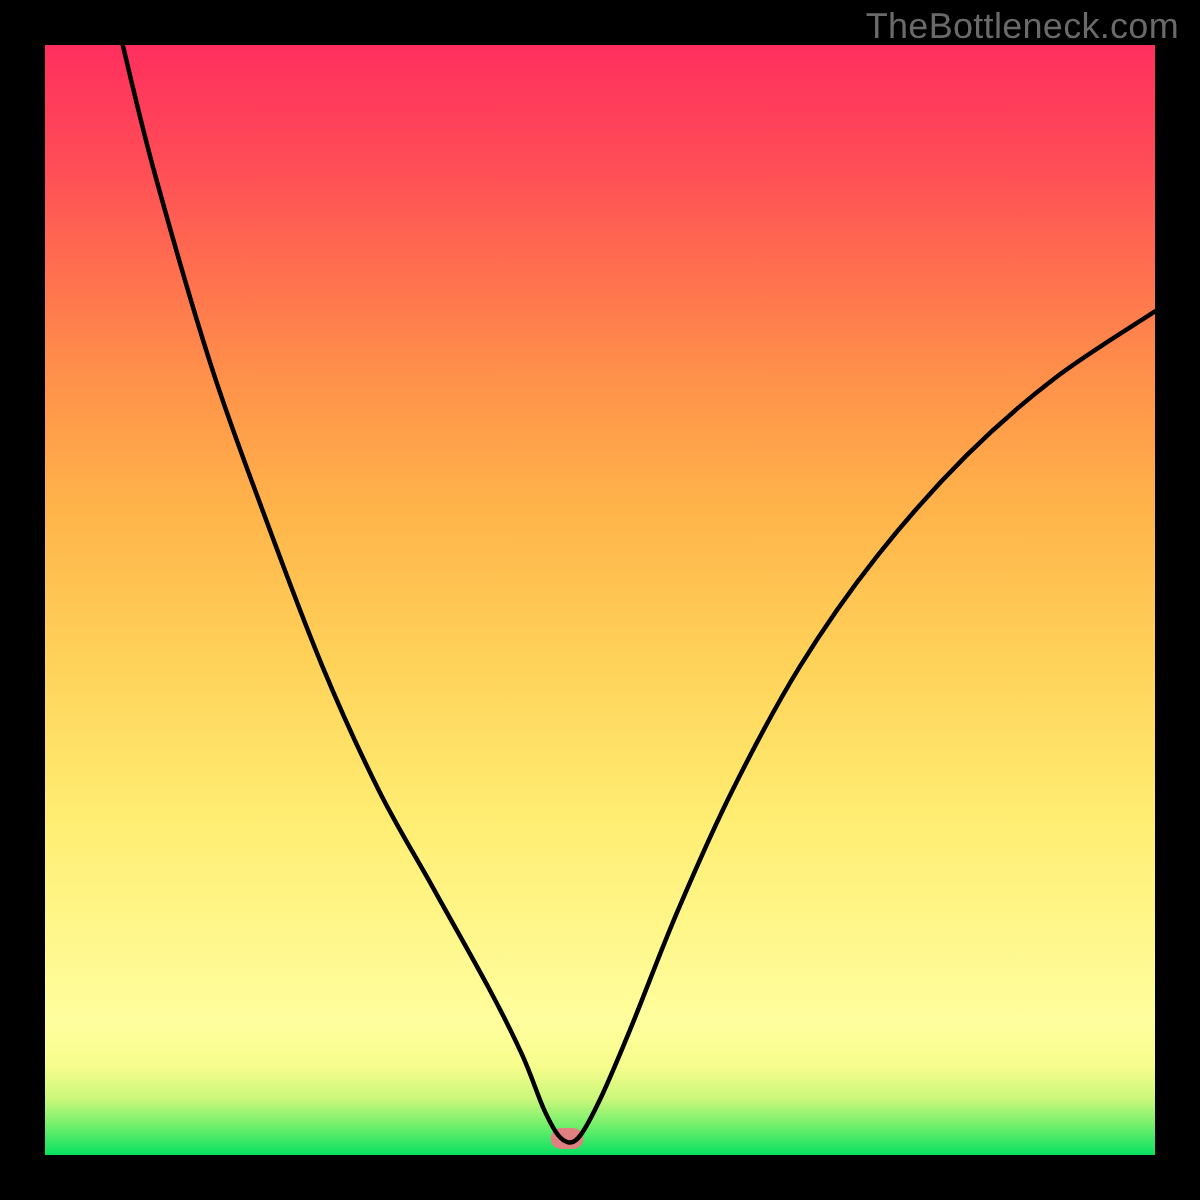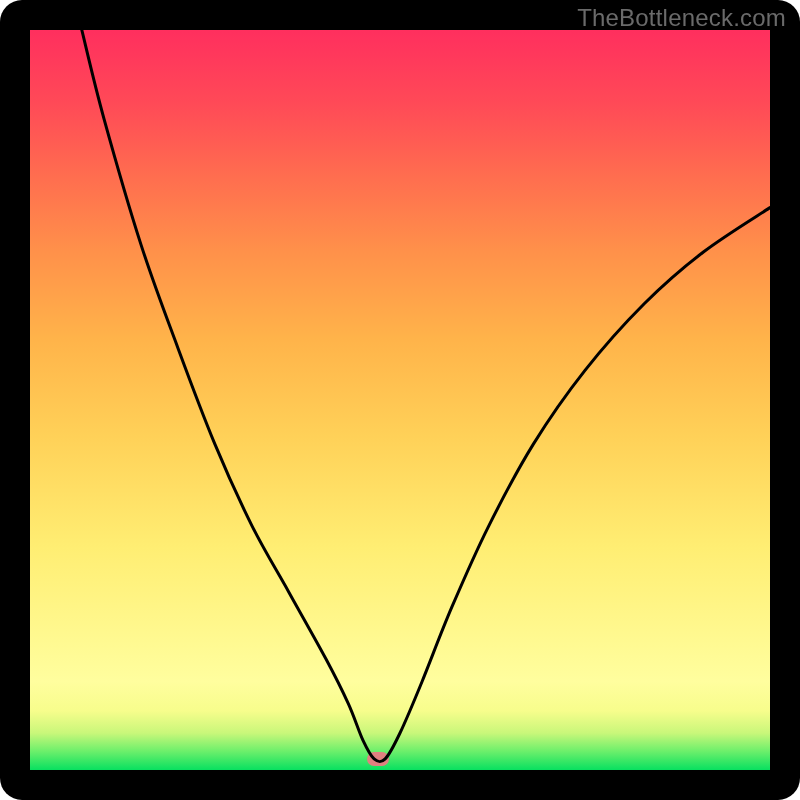"TheBottleneck.com" .frame { border-radius: 22px -> none }
